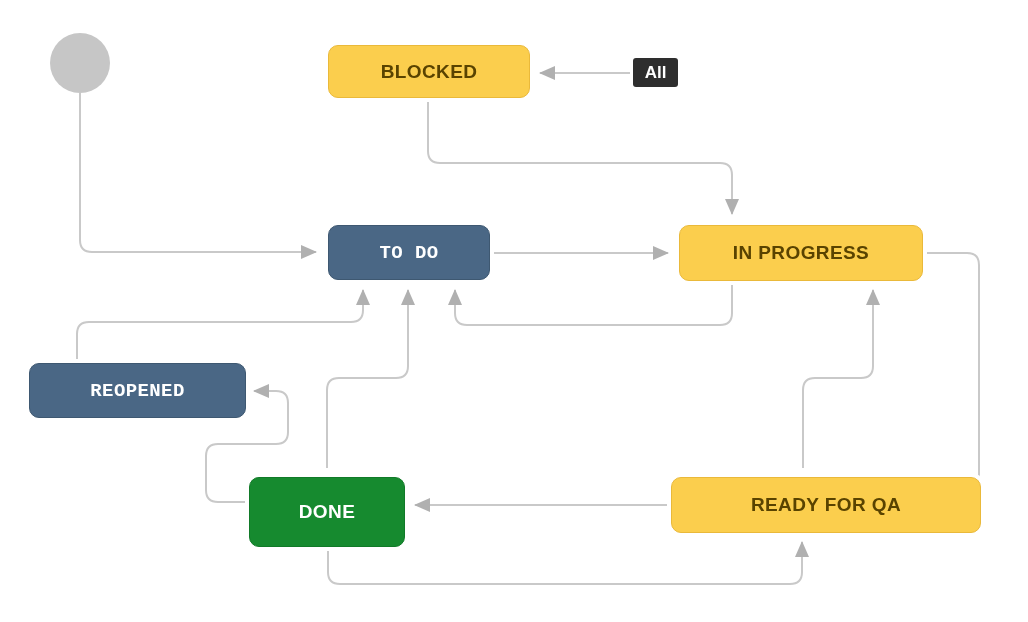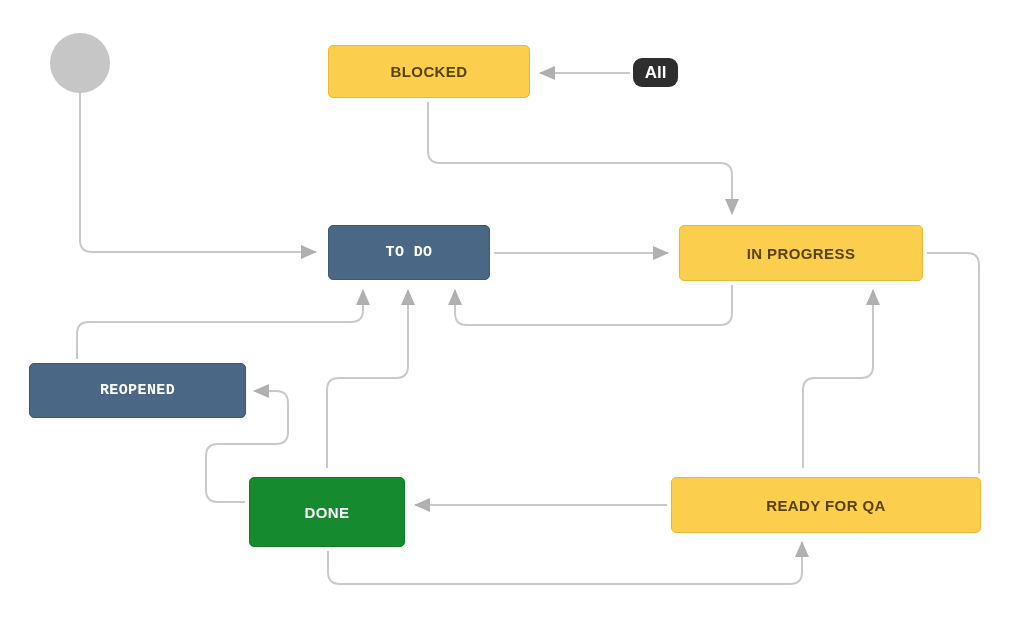"BLOCKED" .node { border-radius: 5px -> 10px; font-size: 15px -> 19px }
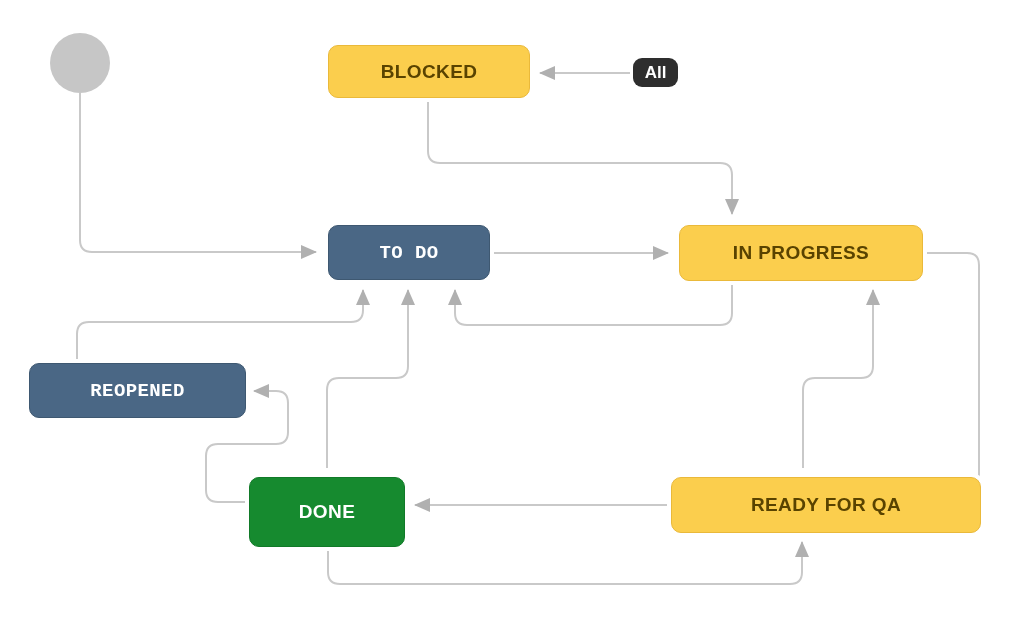"All" .all-badge { border-radius: 9px -> 3px }
